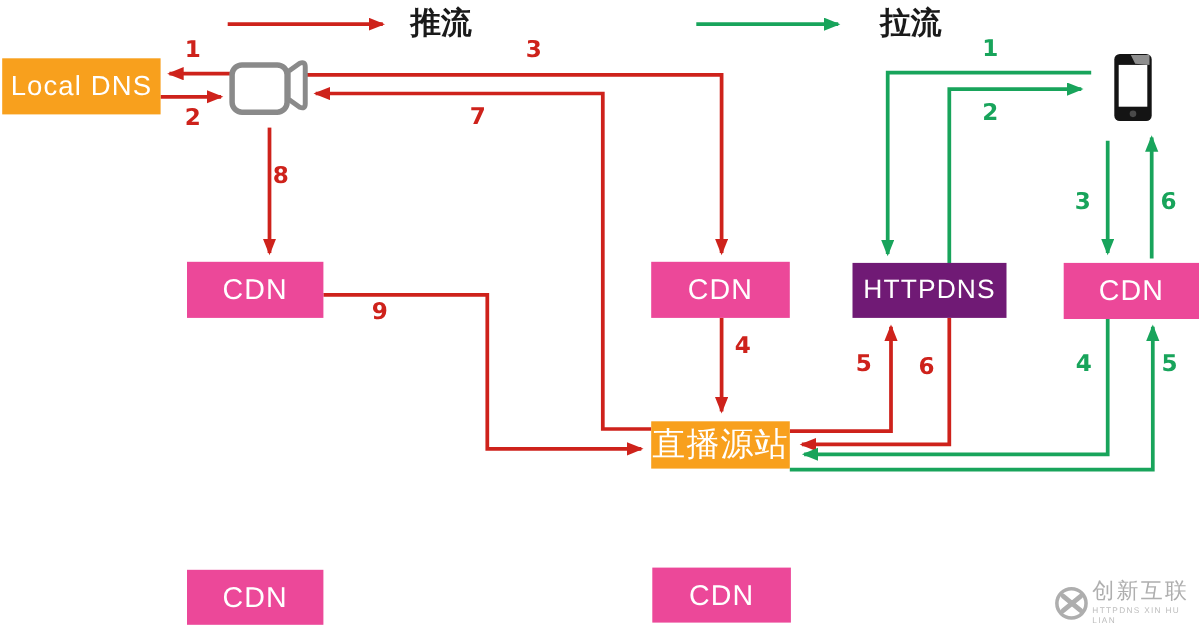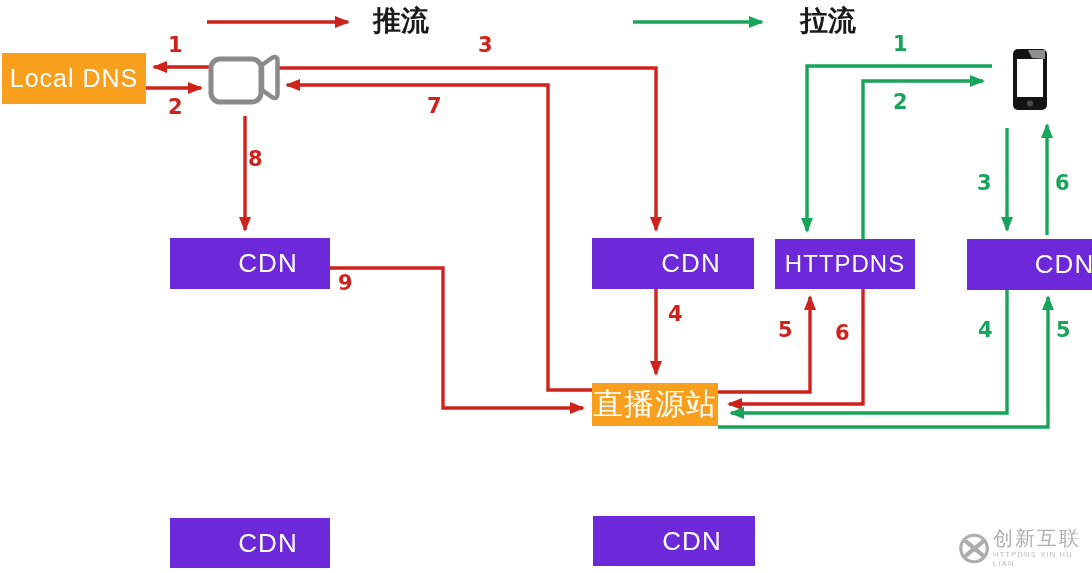"CDN" .blue { background: #6d28d9 -> #ec4899; padding-left: 36px -> none }
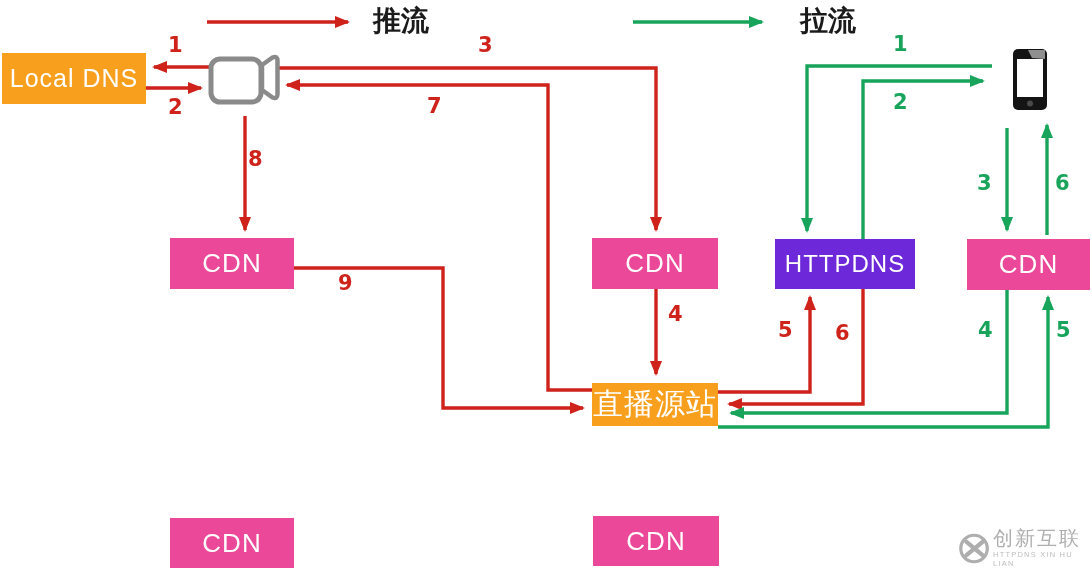"HTTPDNS" .salmon { background: #6d28d9 -> #701a75 }
